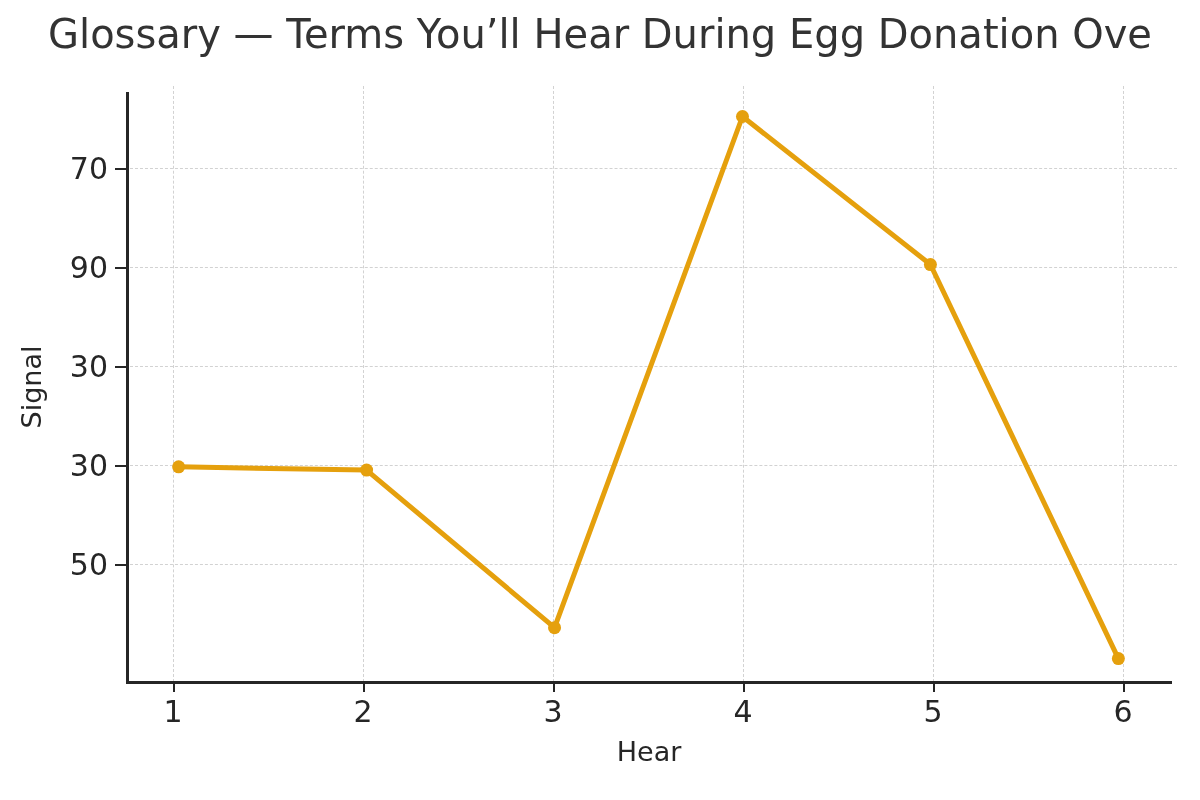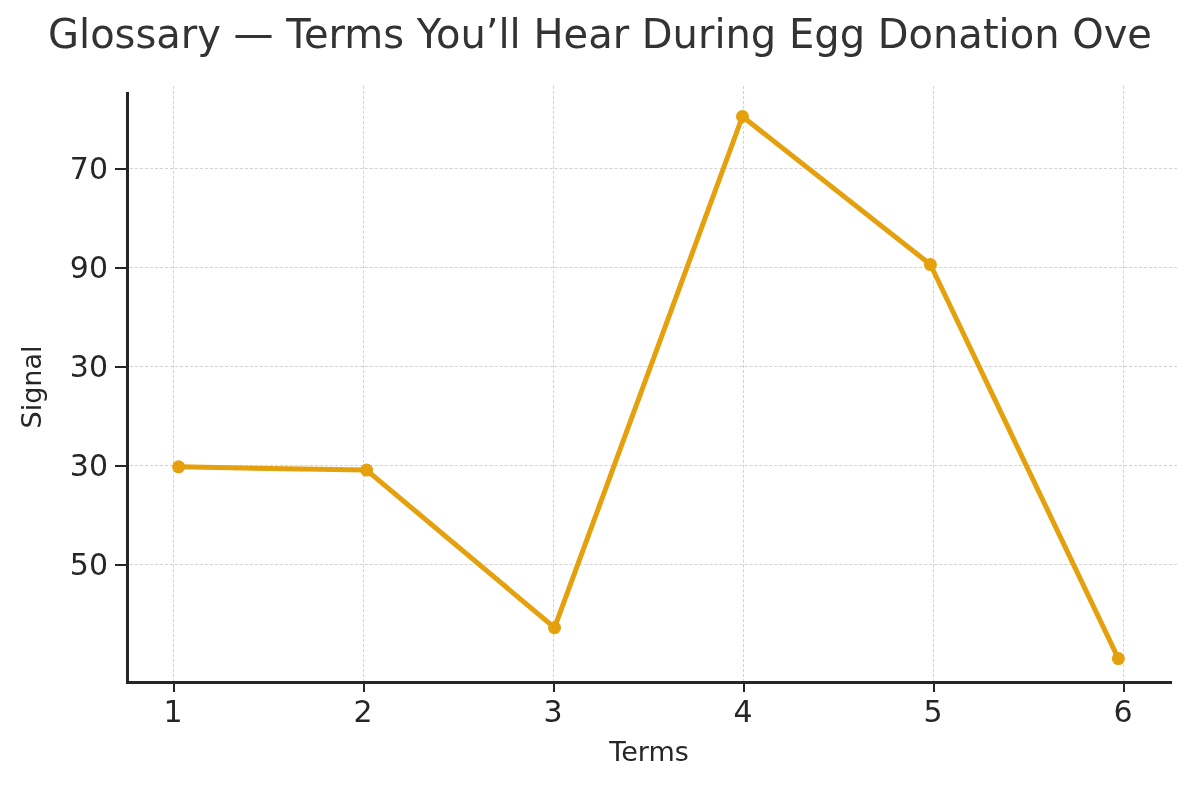"Terms" div { text: Terms -> Hear }
